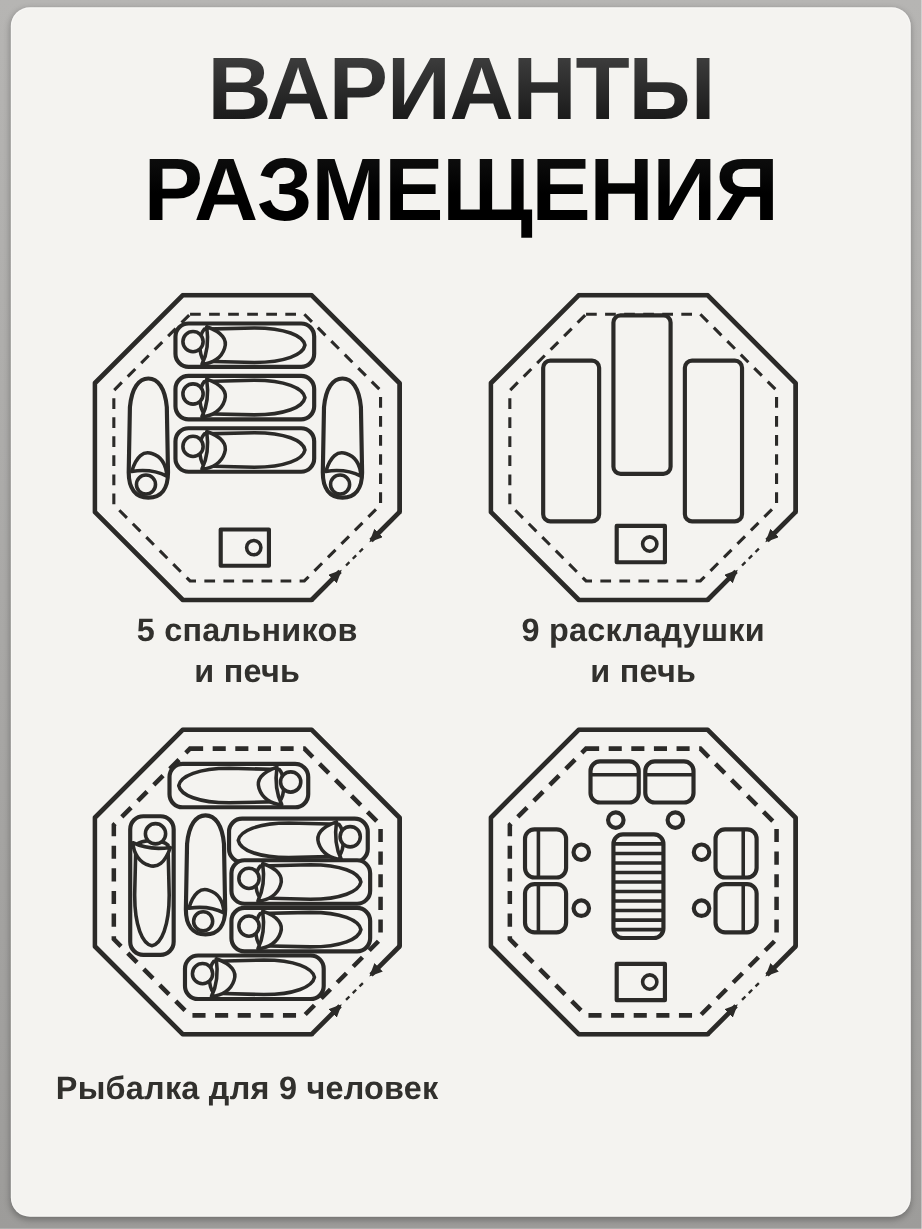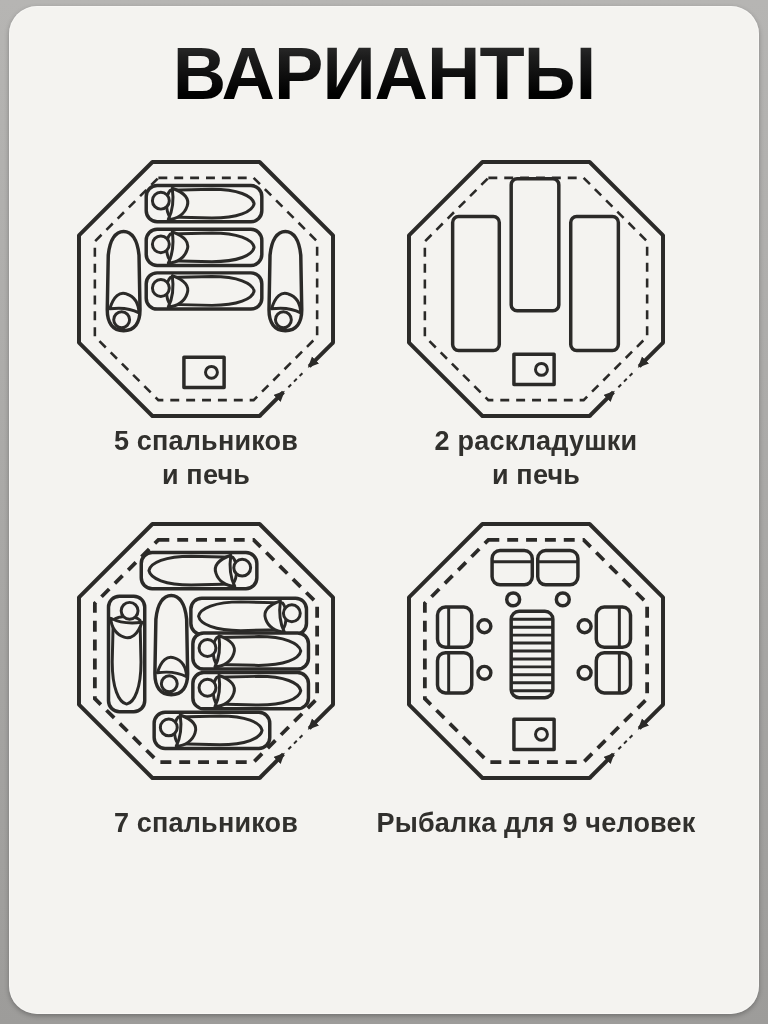"ВАРИАНТЫ" .card { border-radius: 28px -> 16px }
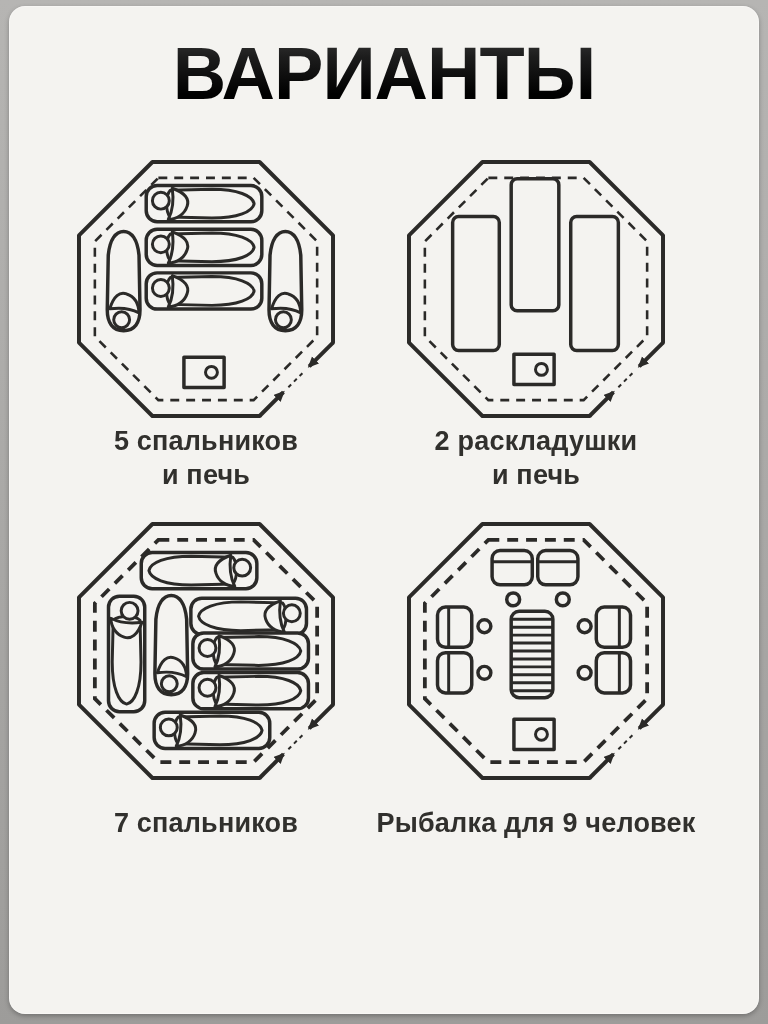"РАЗМЕЩЕНИЯ" span { html: none -> <span>РАЗМЕЩЕНИЯ</span> }
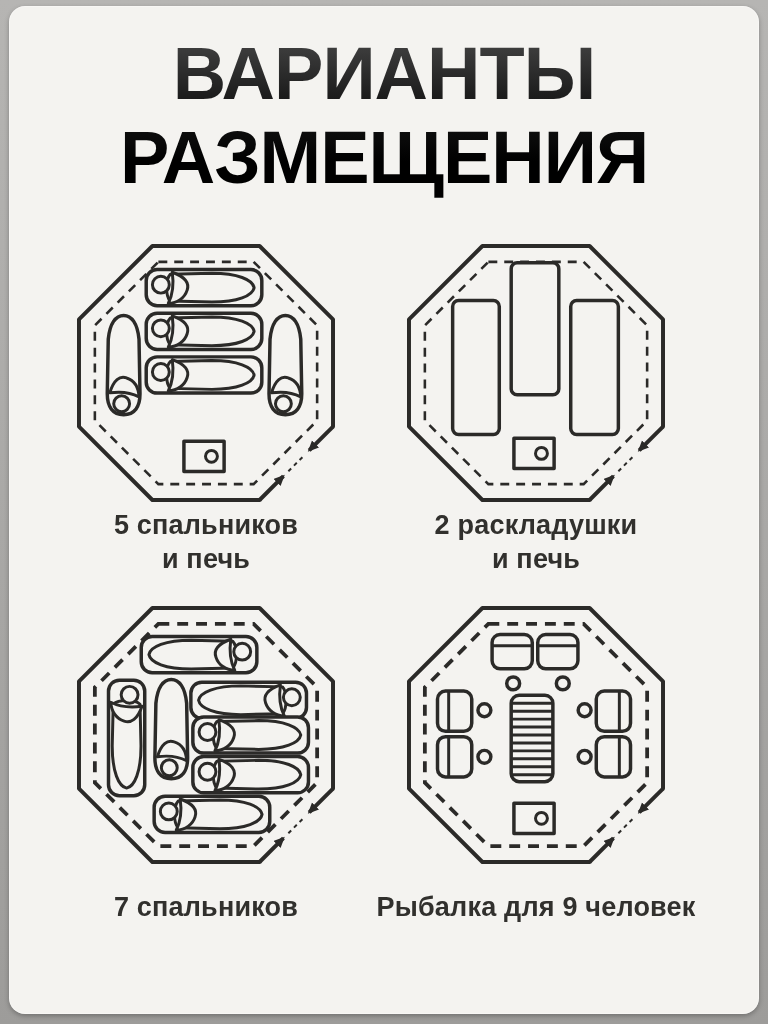"2 раскладушки" span { text: 2 -> 9 }
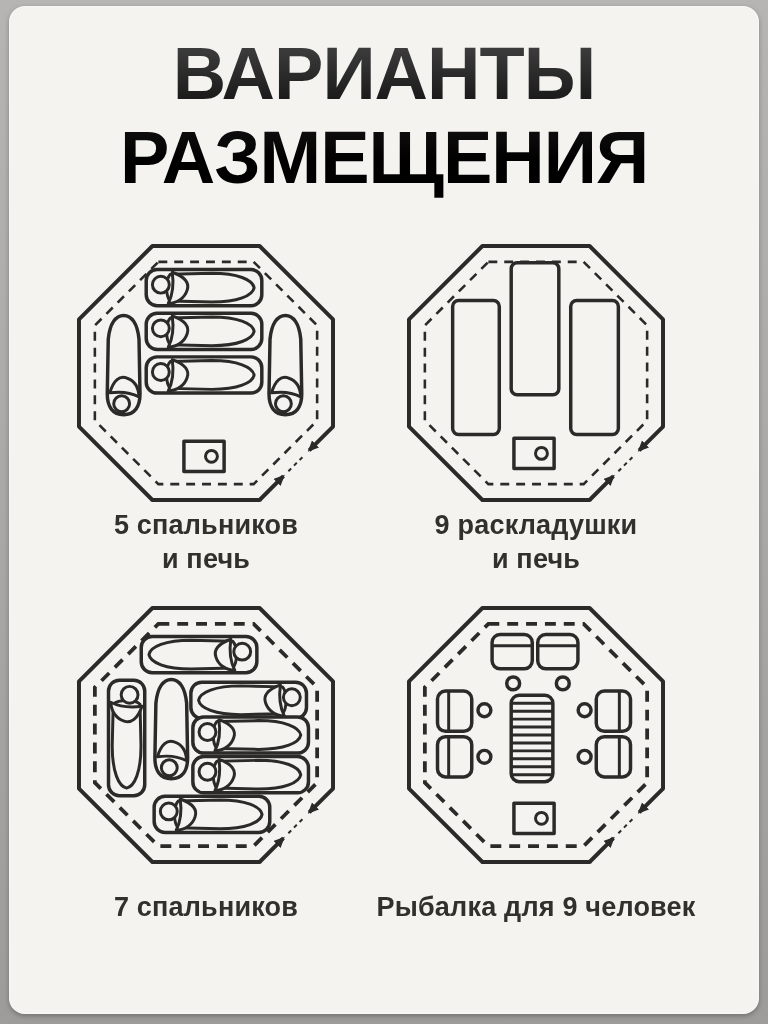"7 спальников" div.cell { html: <div> <div> <span>7 спальников</span> </div> </div> -> none }
